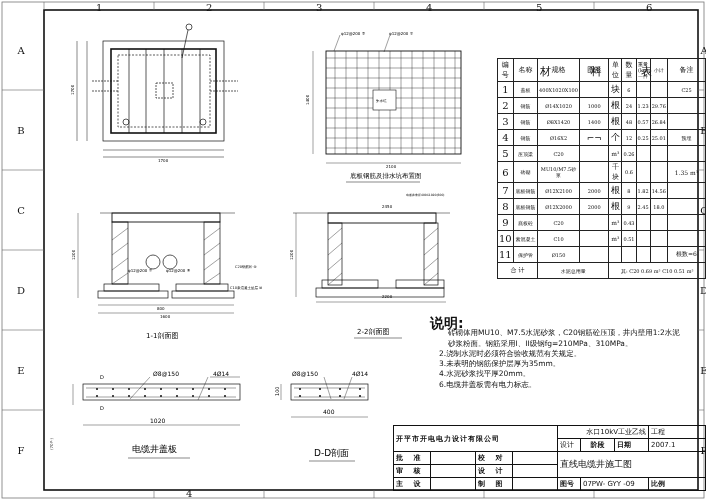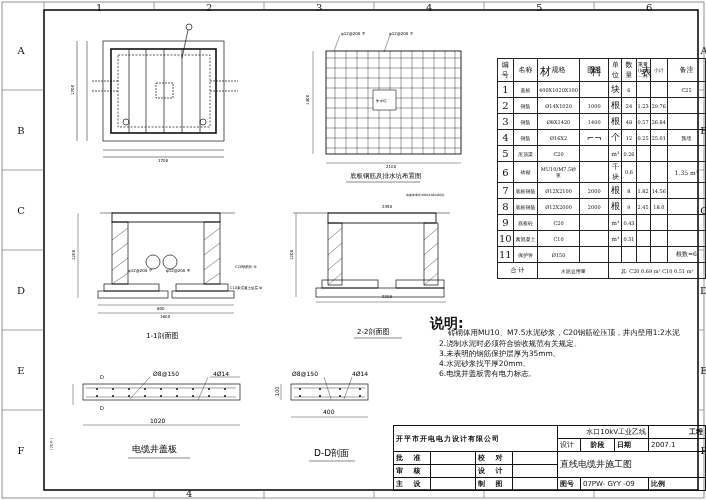"砂浆粉面。钢筋采用I、II级钢fg=210MPa、310MPa。" div.cont { html: none -> <div>砂浆粉面。钢筋采用I、II级钢fg=210MPa、310MPa。</div> }
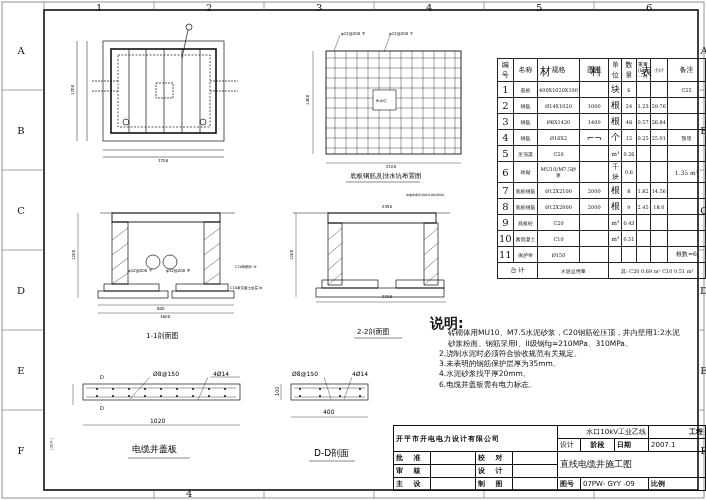"工程" td { font-weight: bold -> normal; text-align: right -> none }
